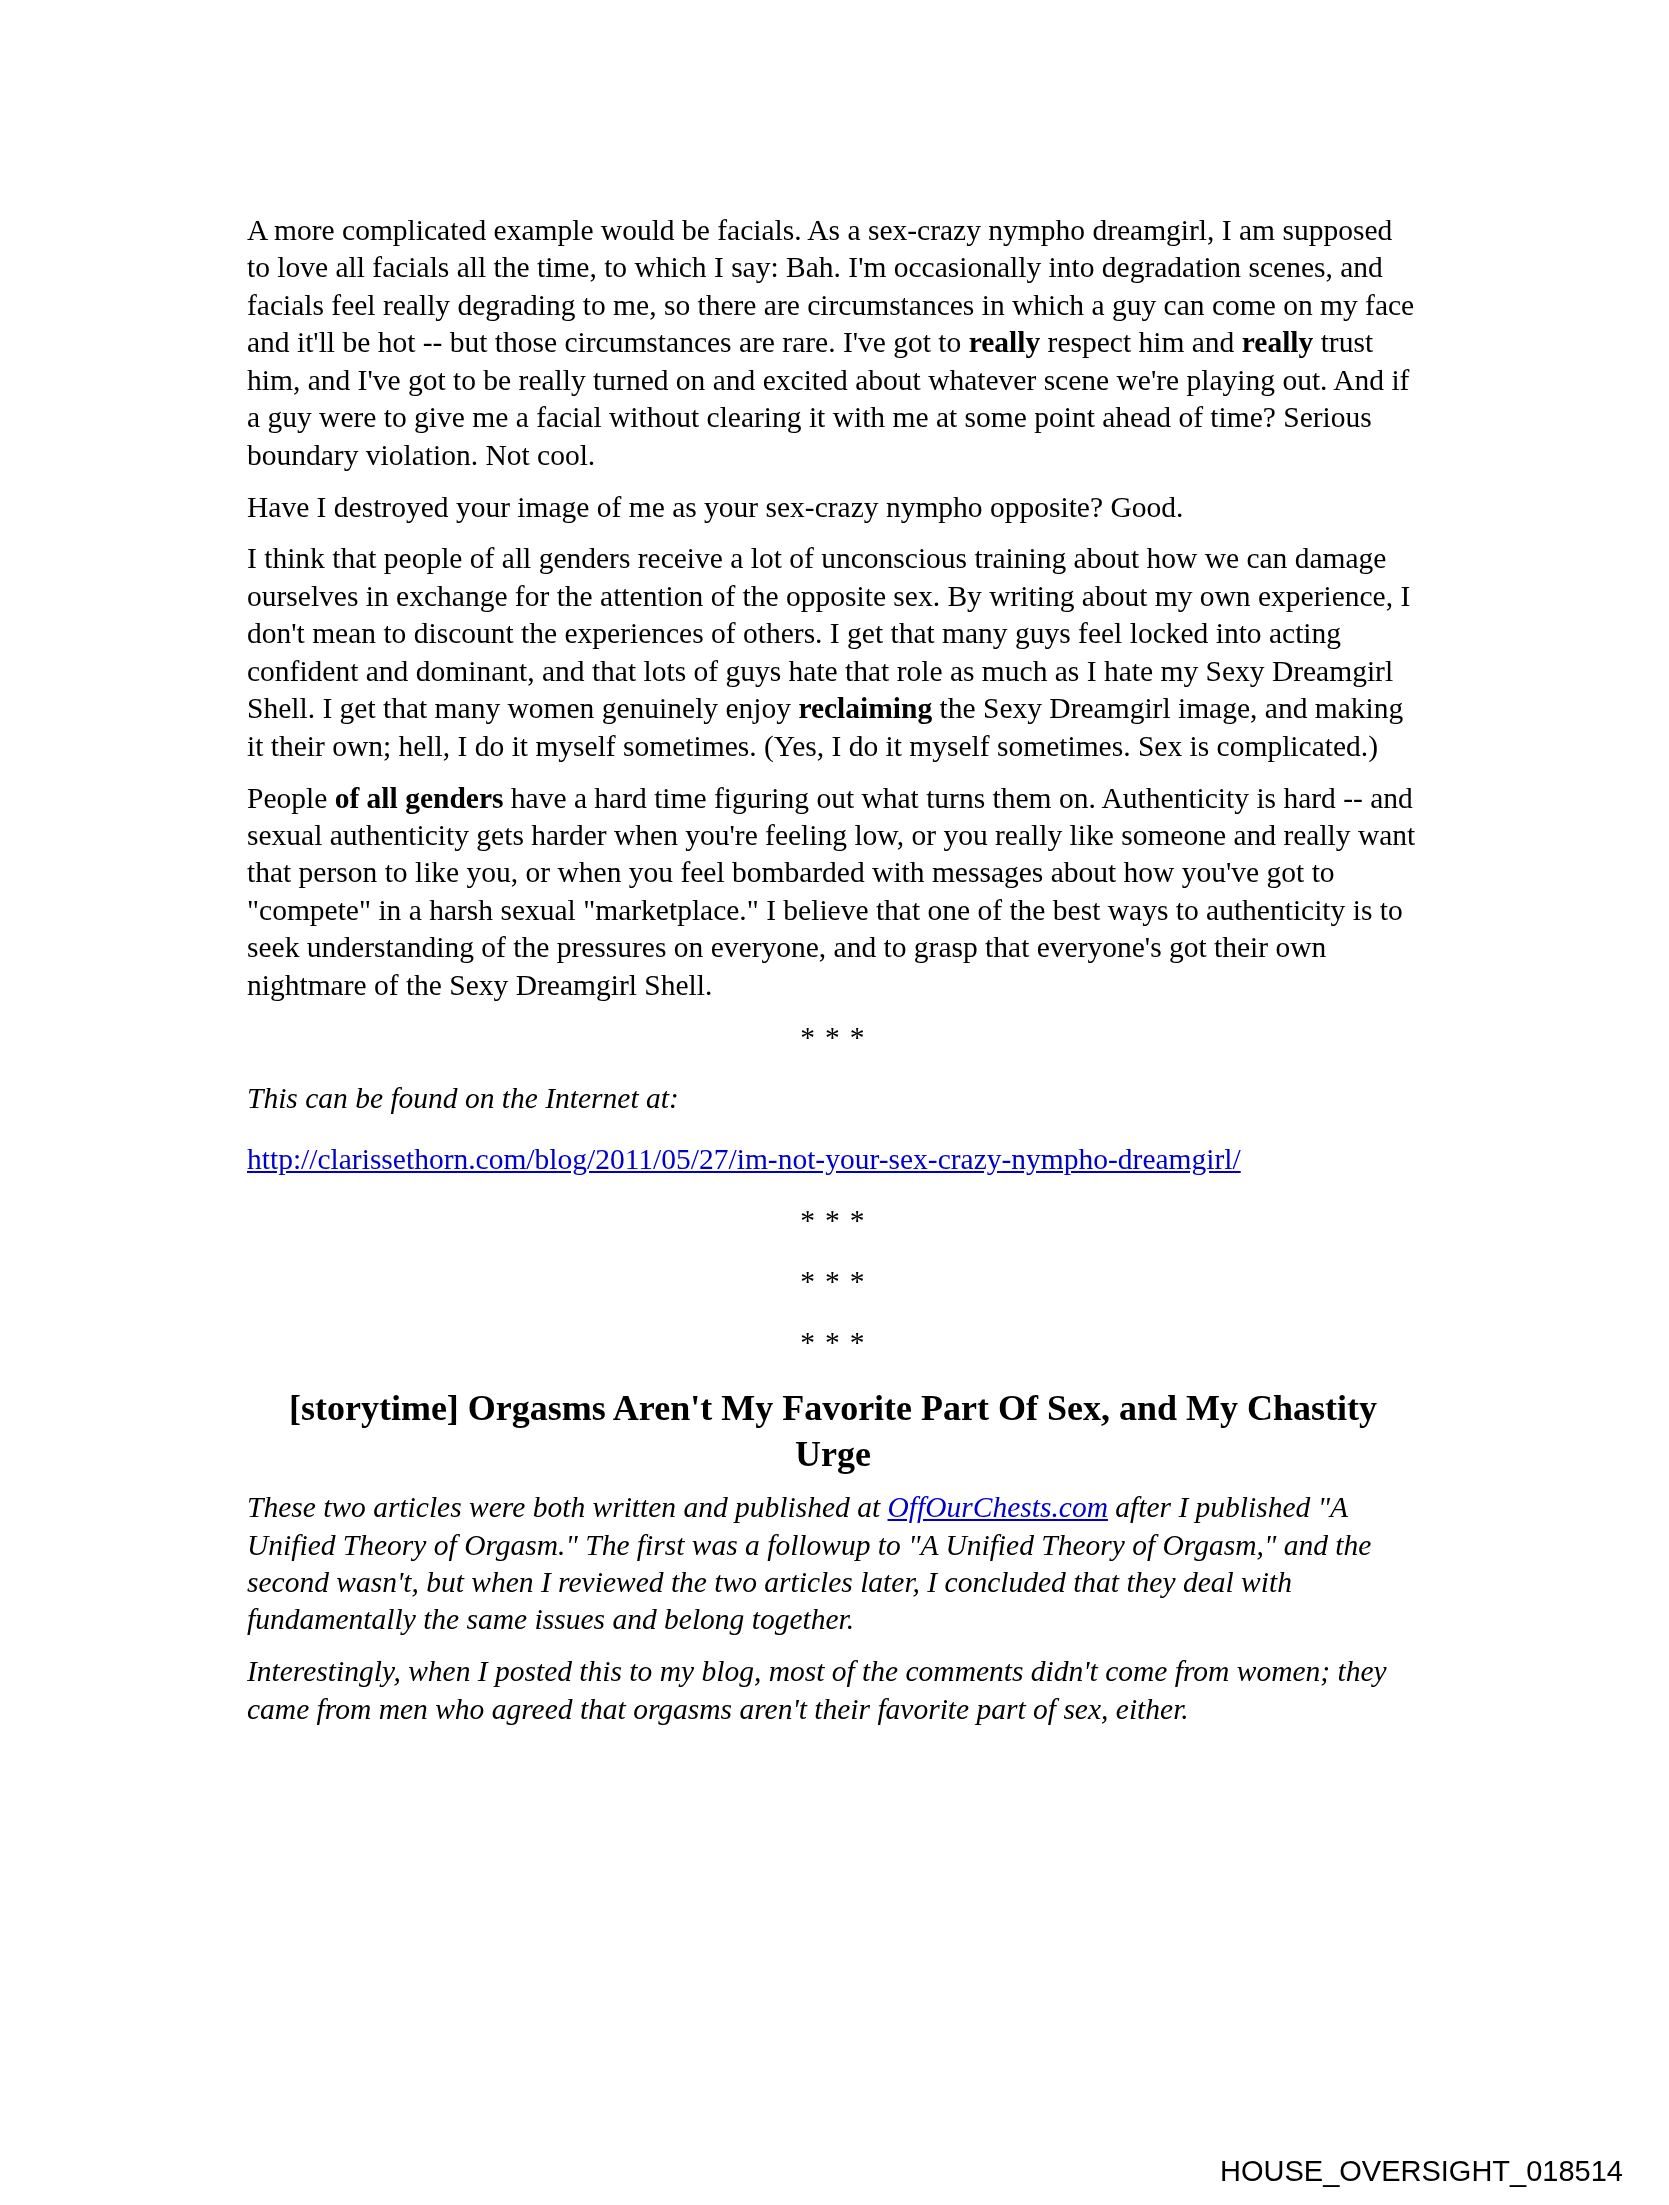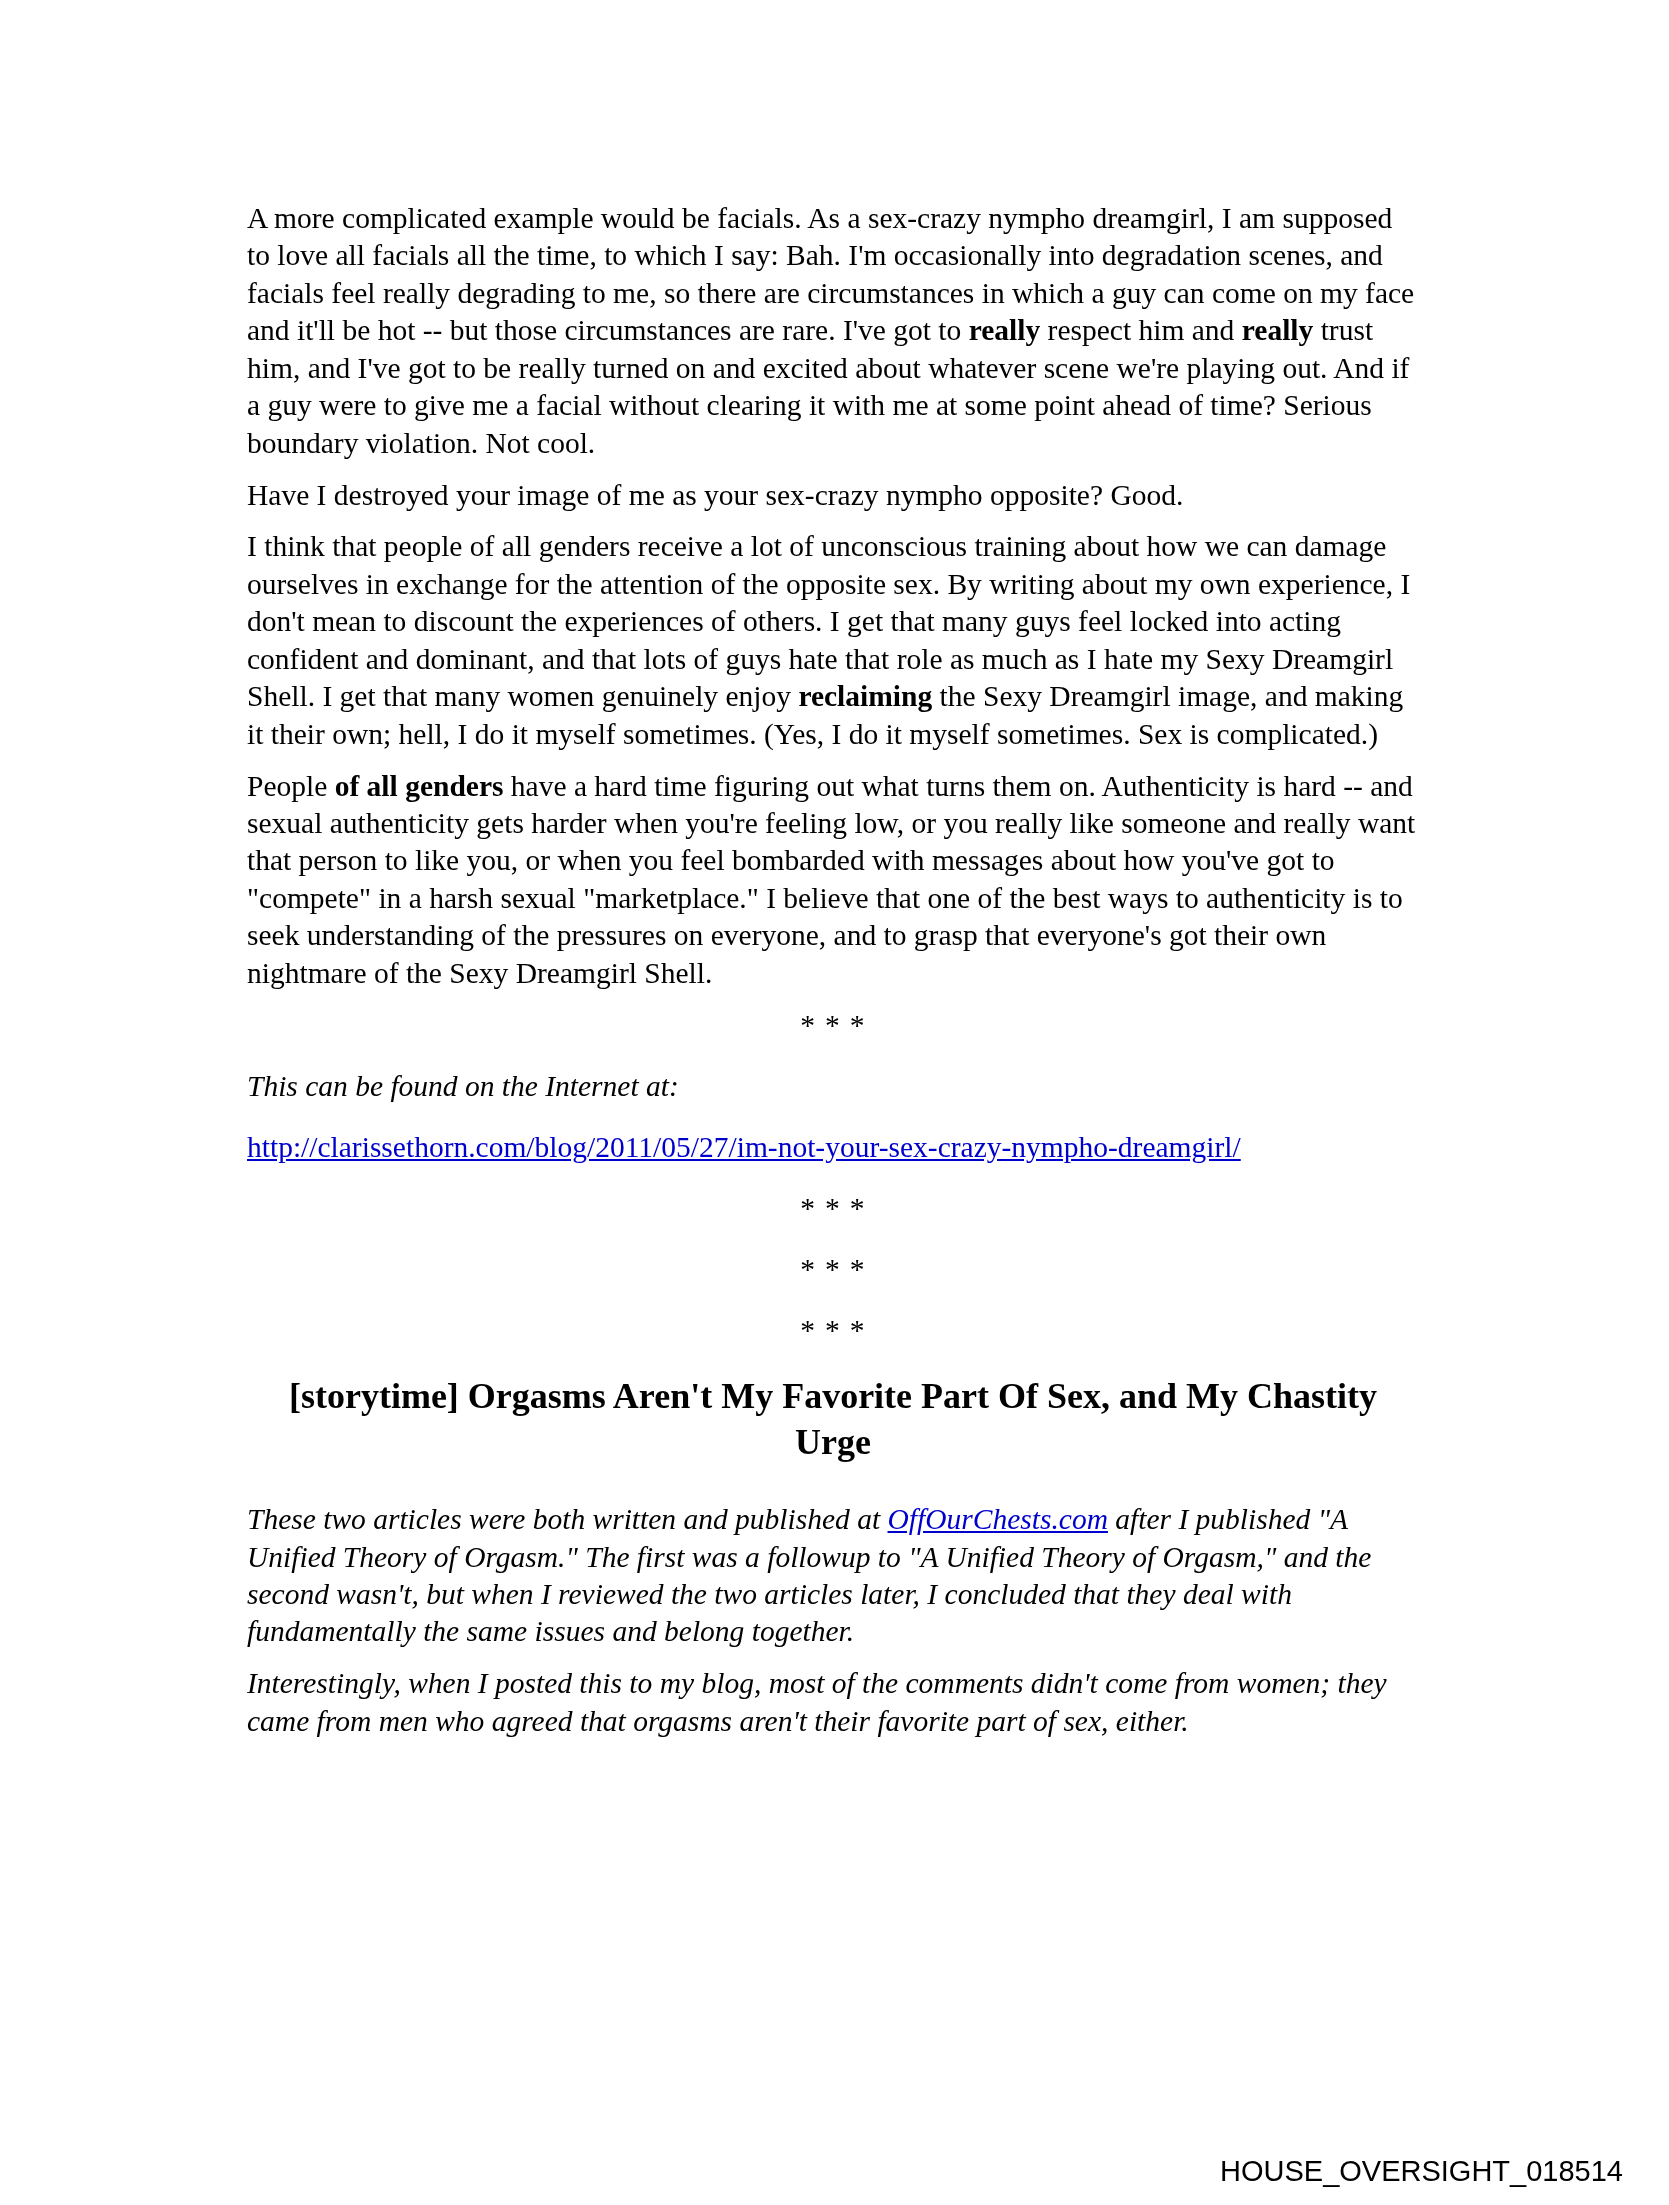"A more complicated example would" .content { top: 200px -> 212px }
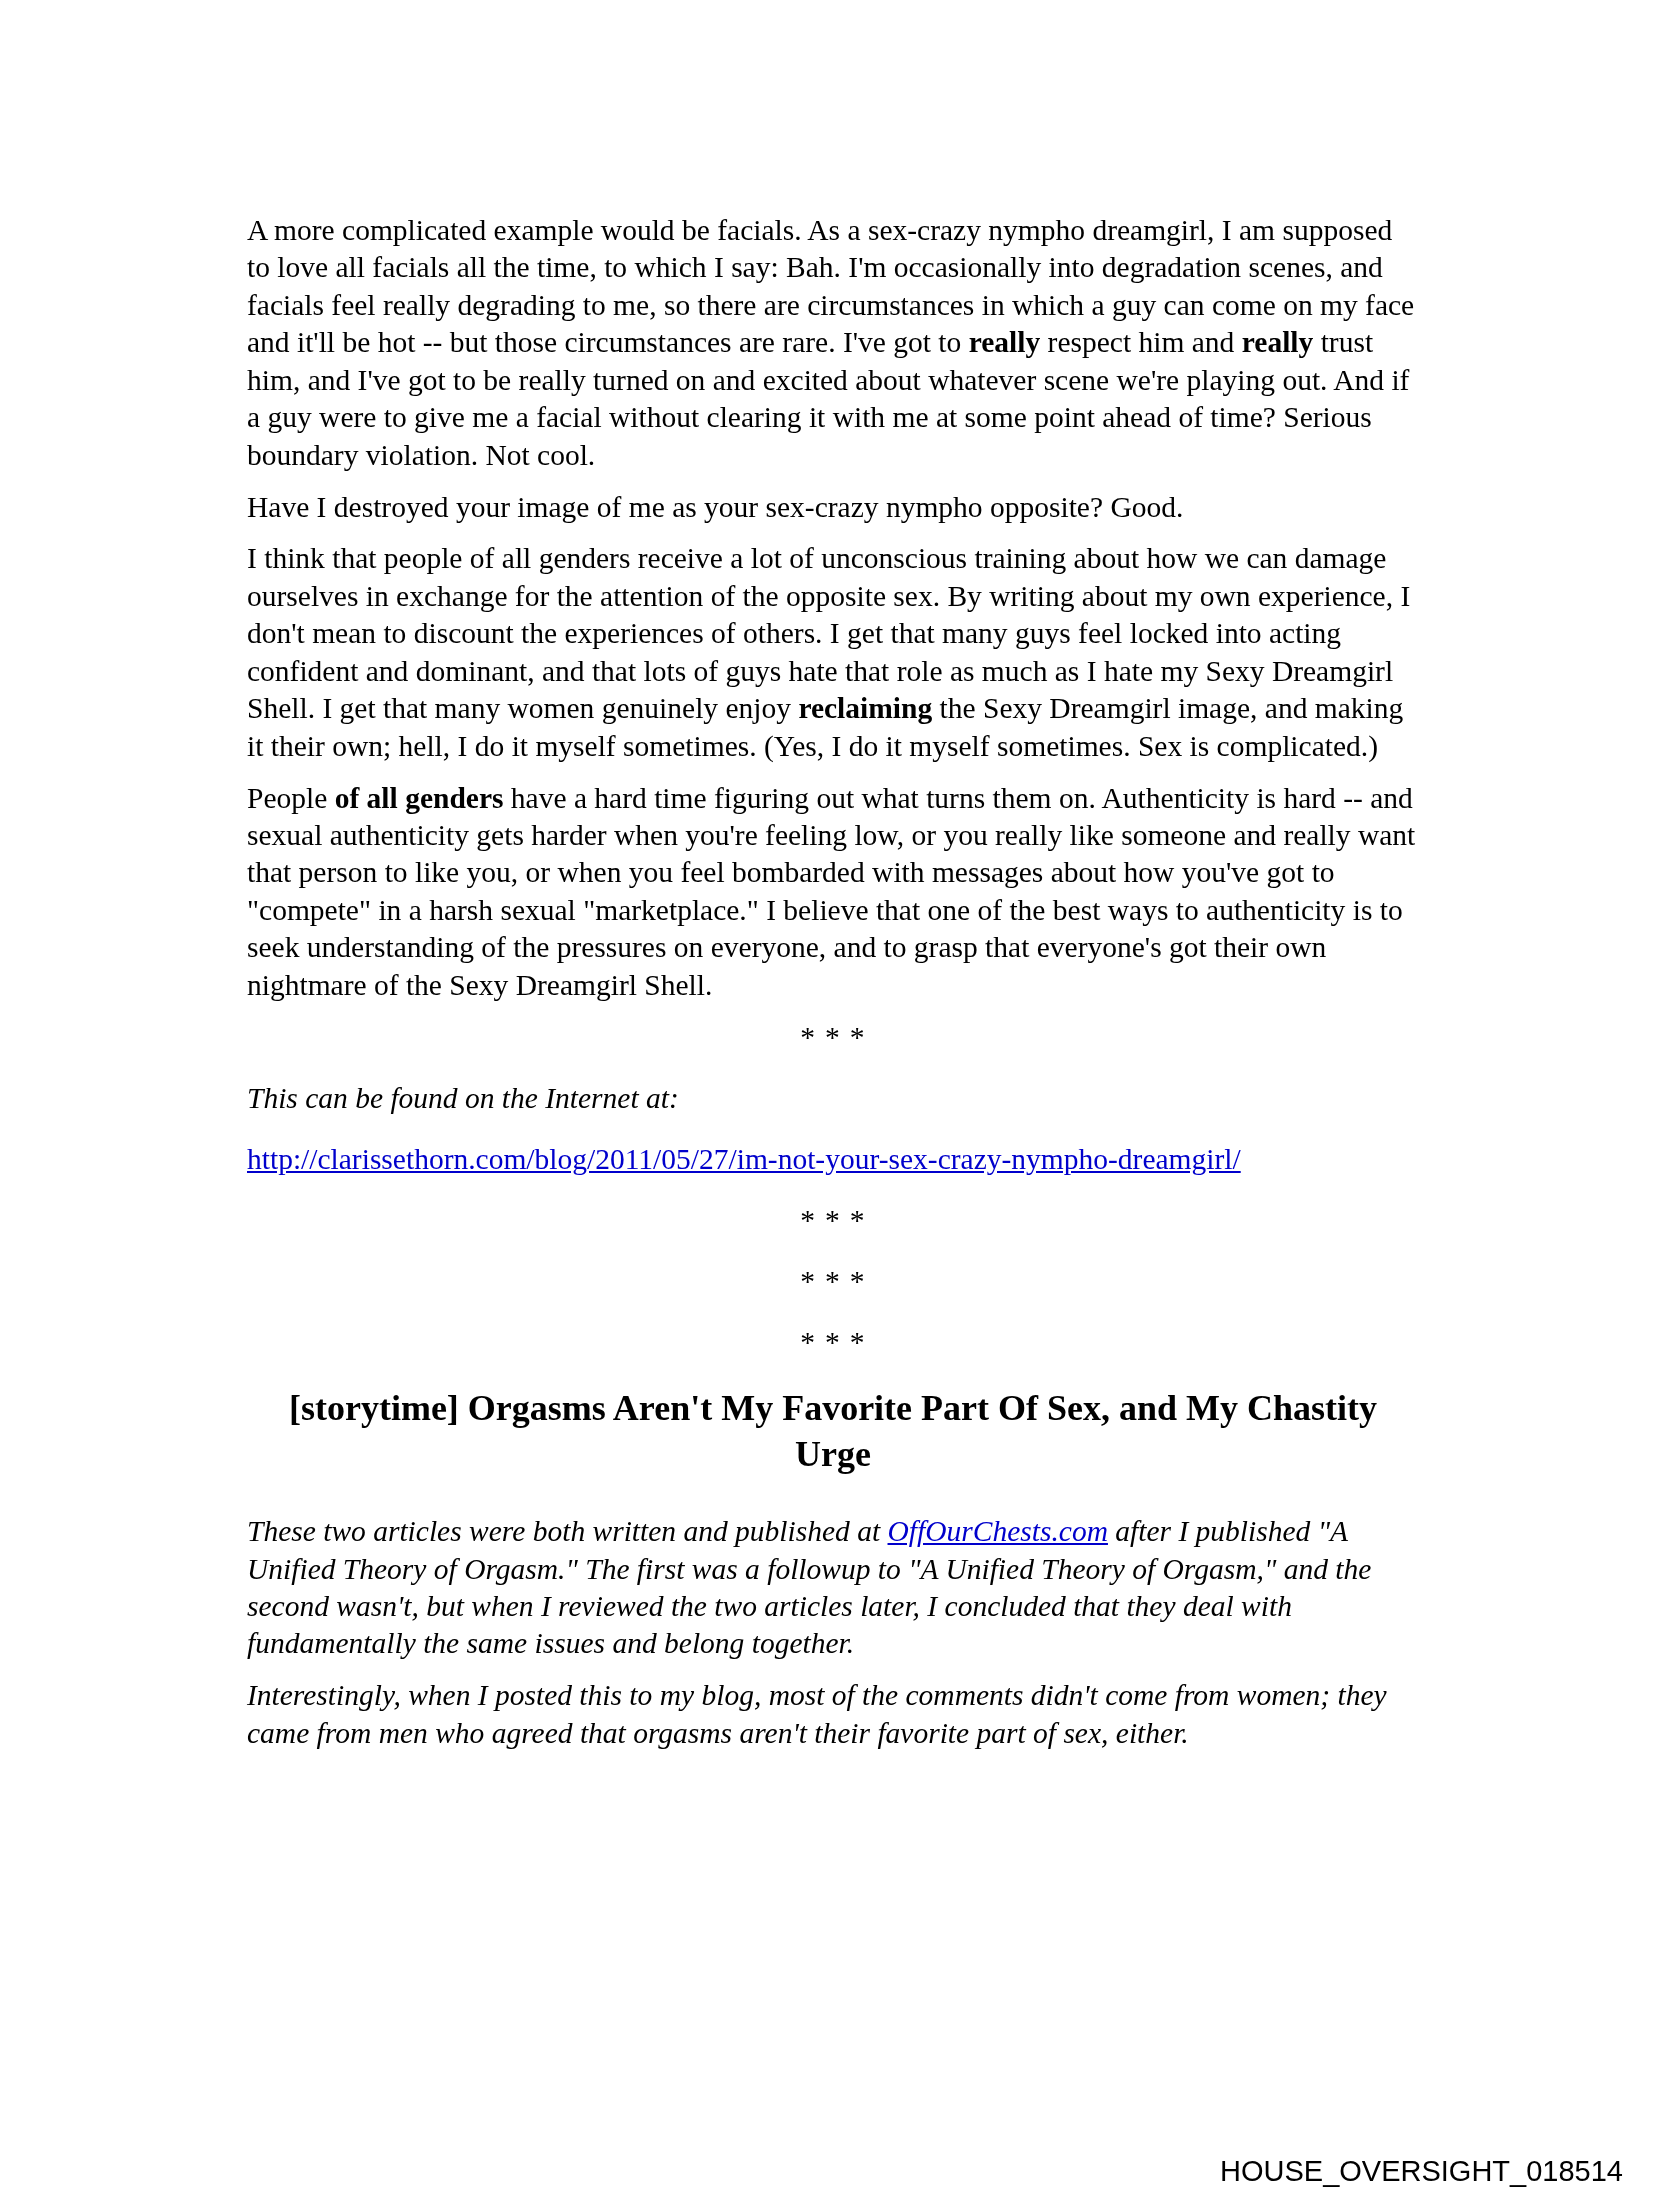"[storytime] Orgasms Aren't My Favorite" .heading { margin: 0 0 36px 0 -> 0 0 12px 0 }
